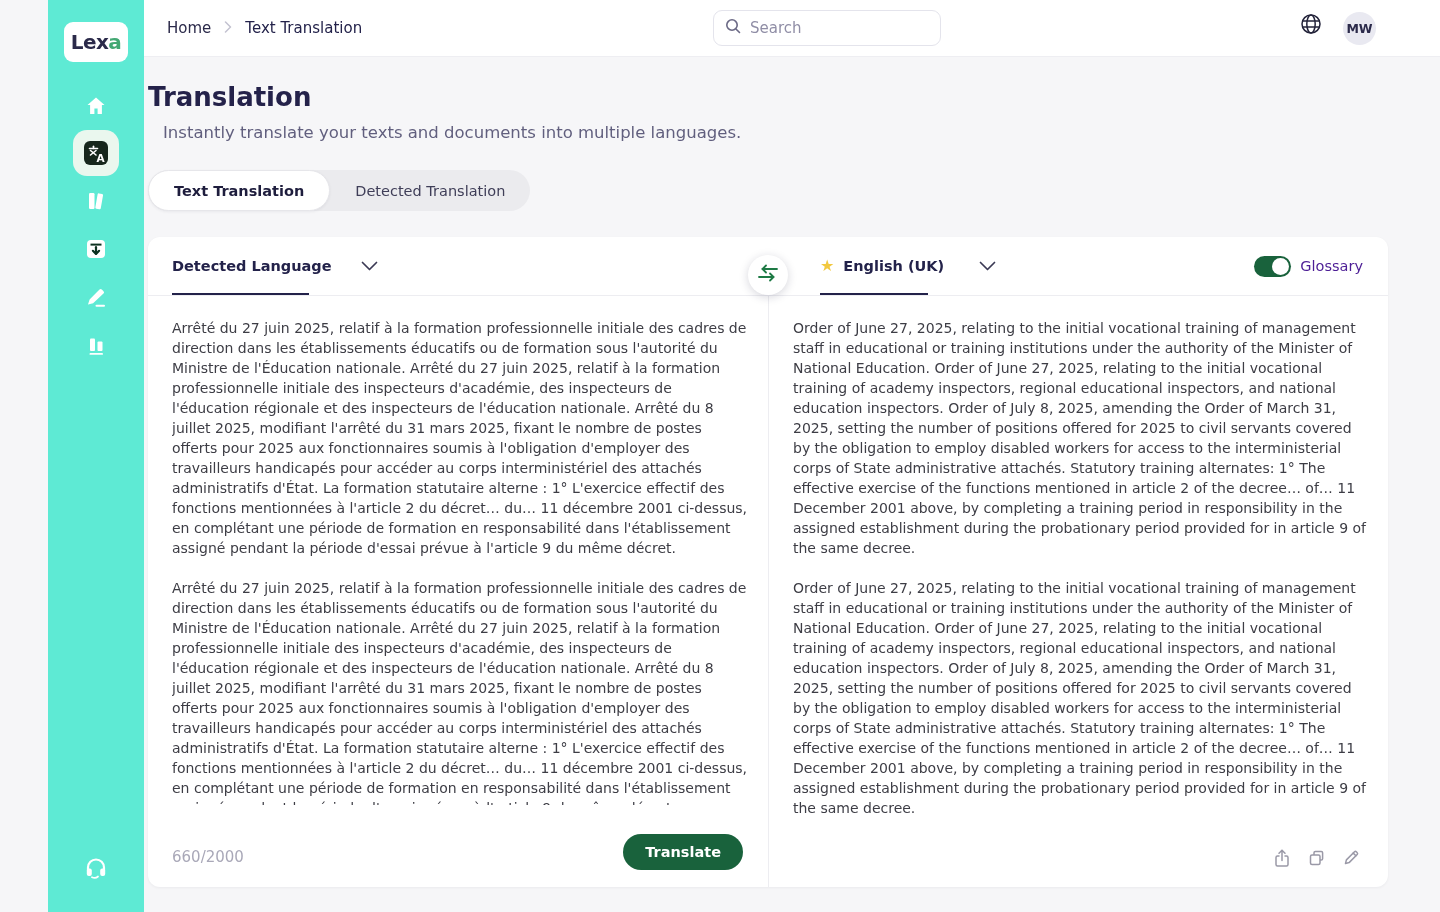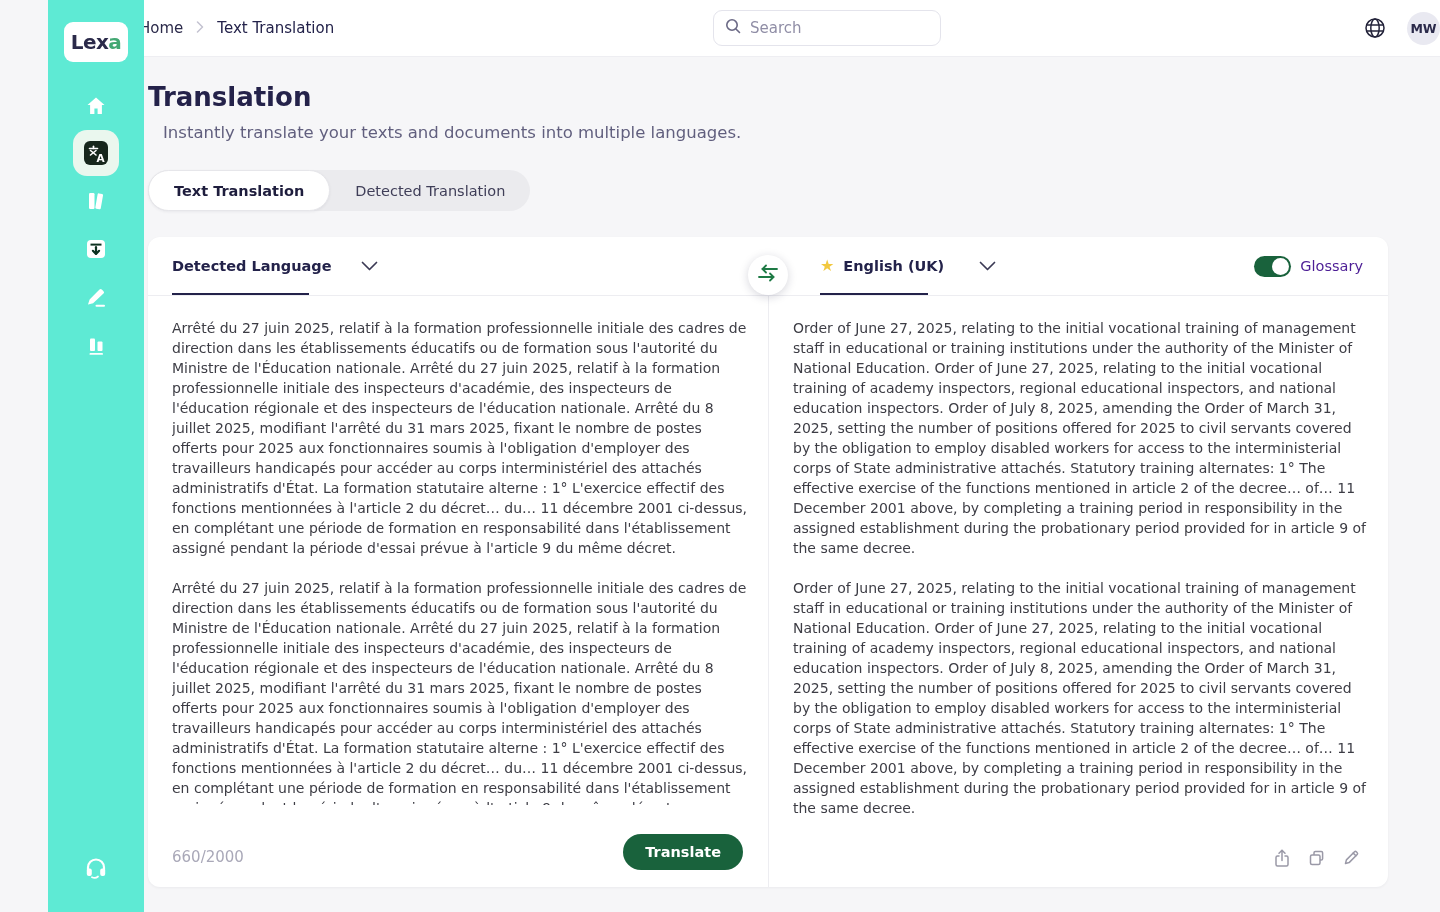"Home" .breadcrumb { margin-left: 43px -> 71px }
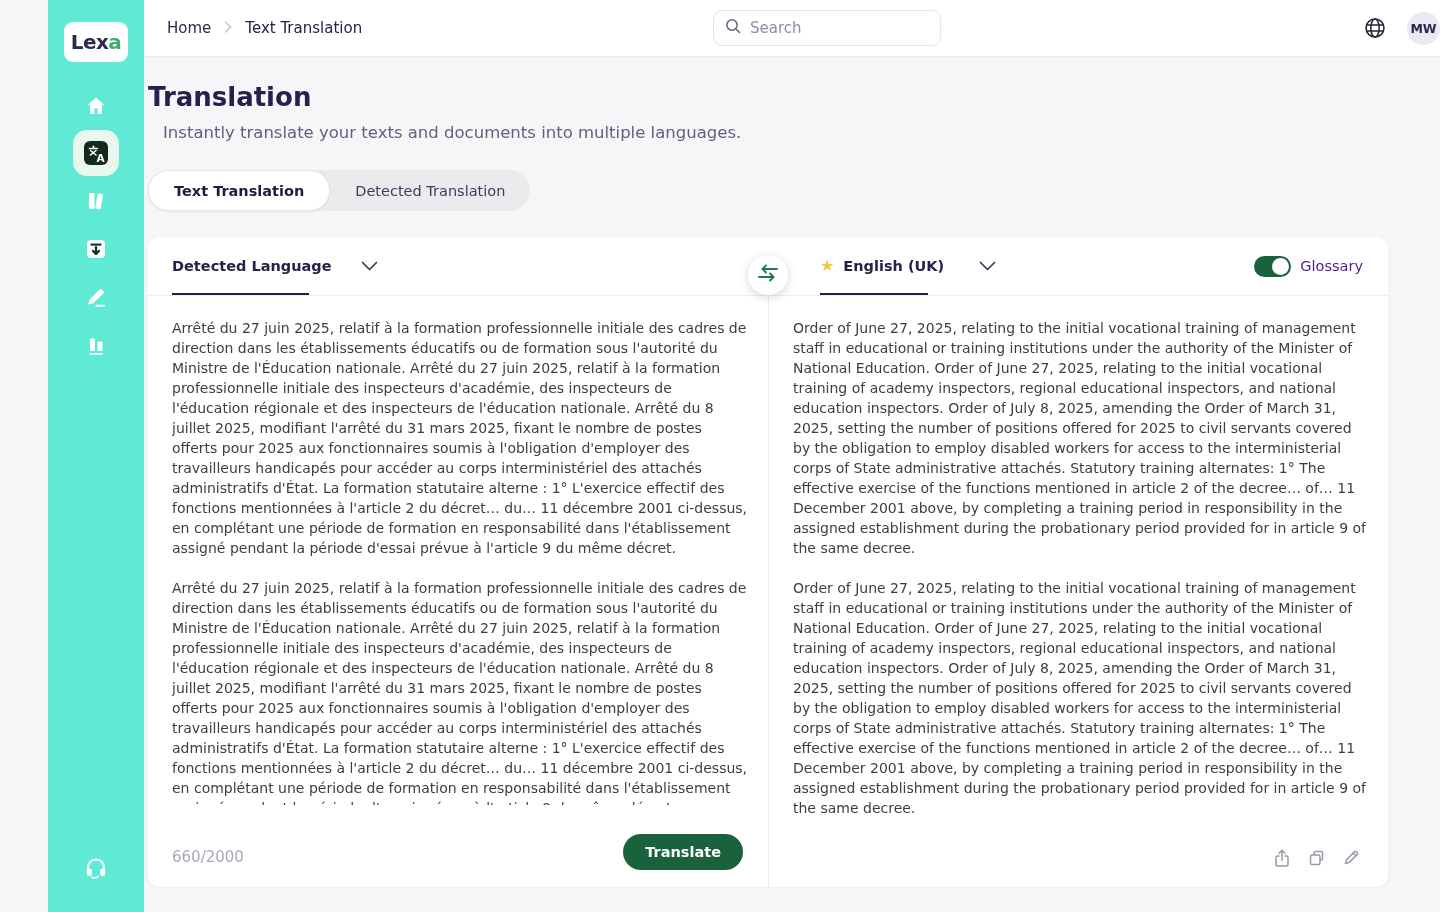"MW" .topbar-right { align-items: center -> flex-start; padding-right: none -> 64px }
